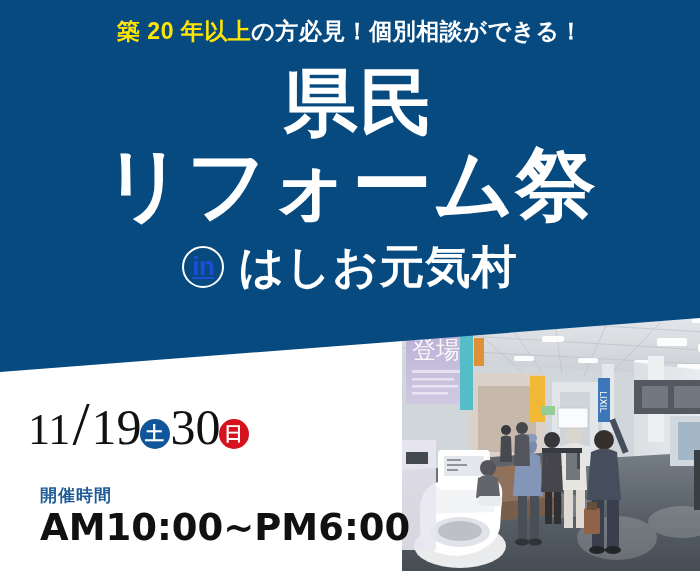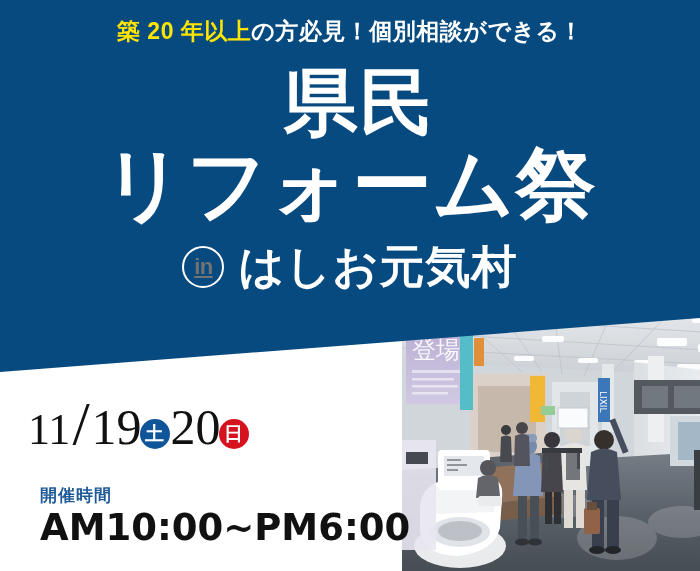"in" .in-badge { color: #737373 -> #1d4ed8; font-size: 22px -> 26px }
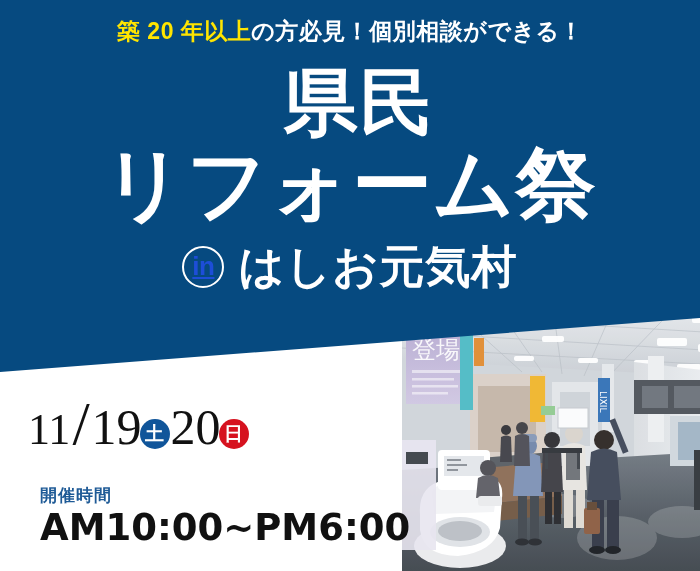"20" span.d-day { text: 20 -> 30 }
